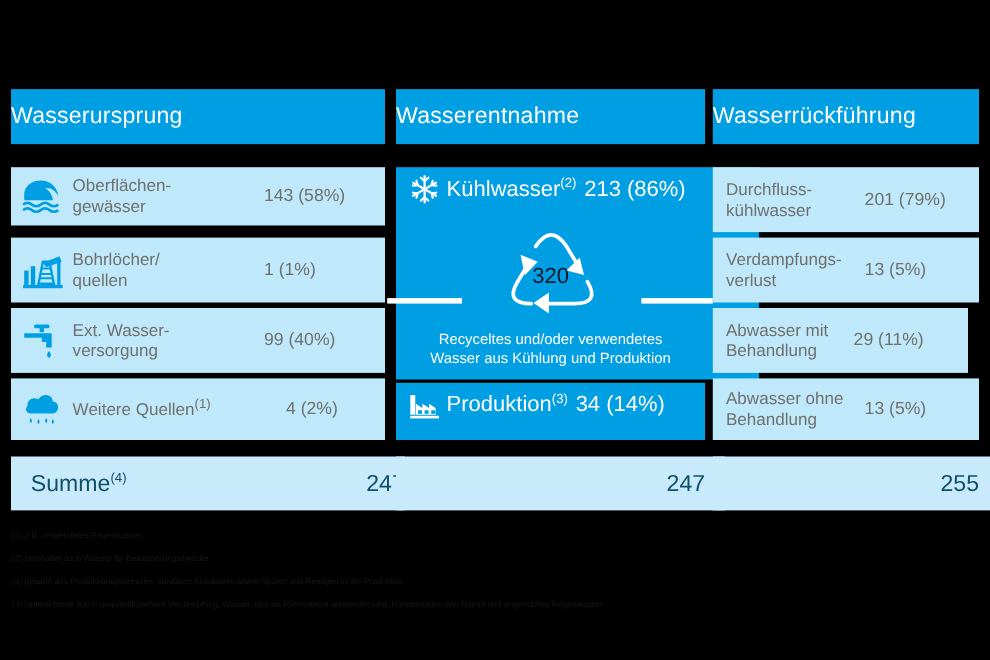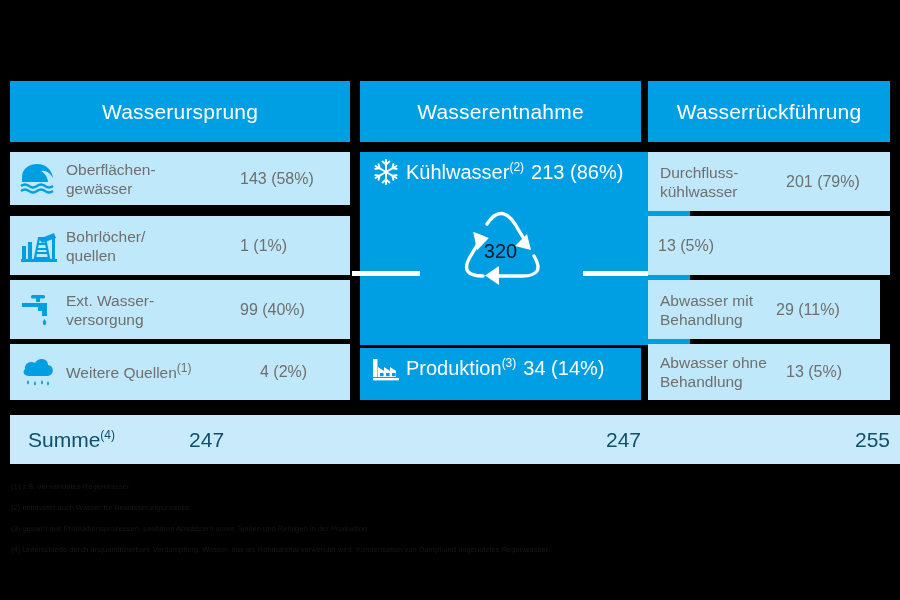"Wasserursprung" .hdr { height: 61px -> 50px; justify-content: center -> flex-start }
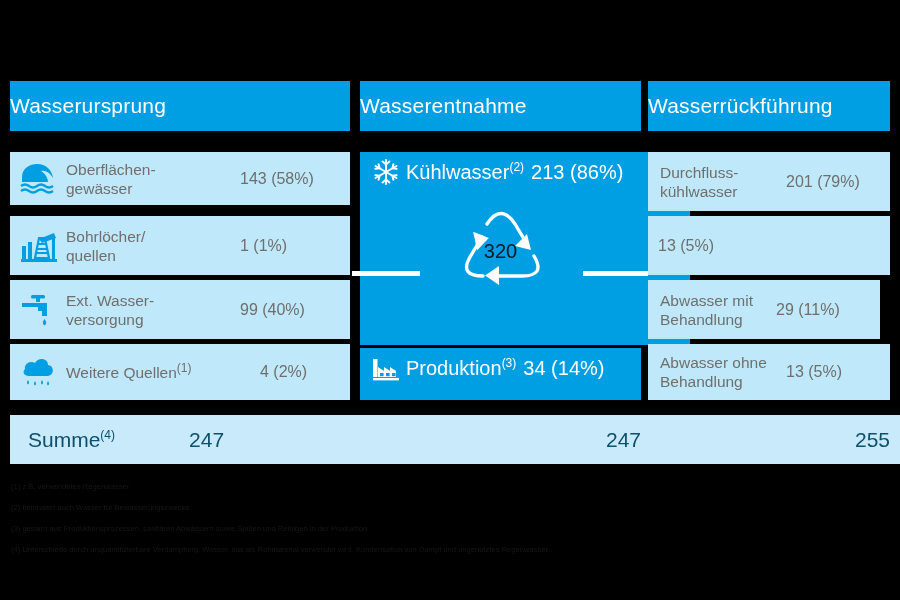"Verdampfungs-" span.lbl { html: none -> <span>Verdampfungs- verlust</span> }
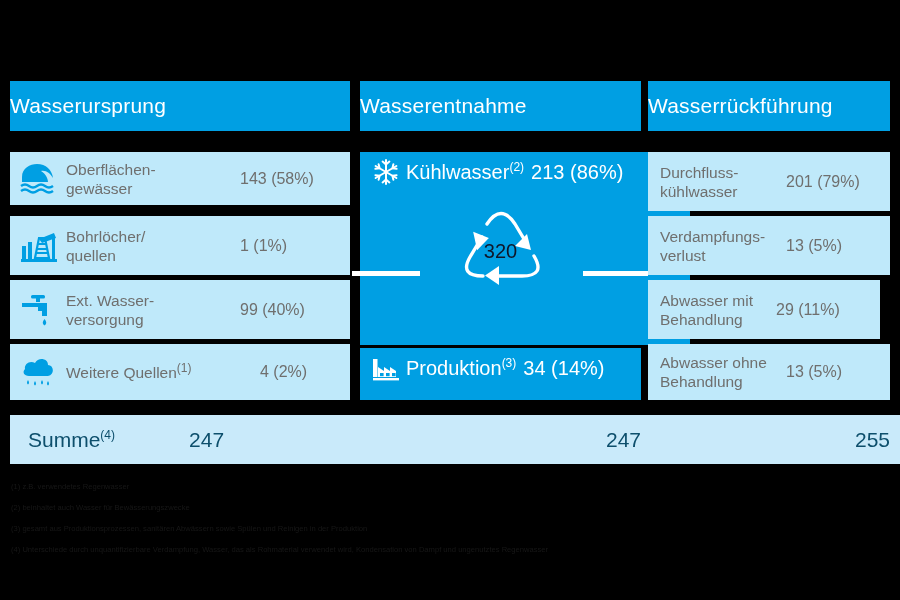"Recyceltes und/oder verwendetes" div { html: none -> <div>Recyceltes und/oder verwendetes Wasser aus Kühlung und Produktion</div> }
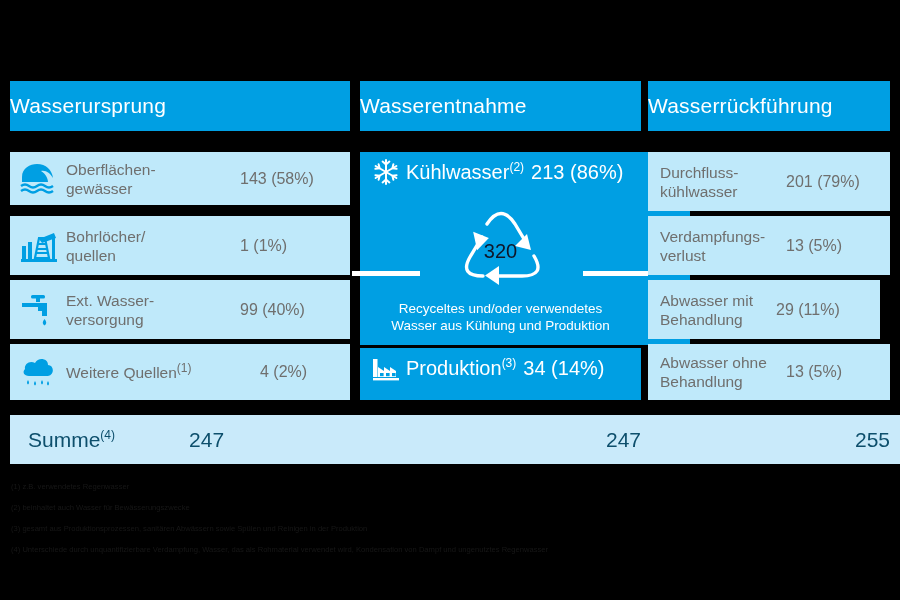"Summe(4)" #sum-left { justify-content: none -> space-between }
